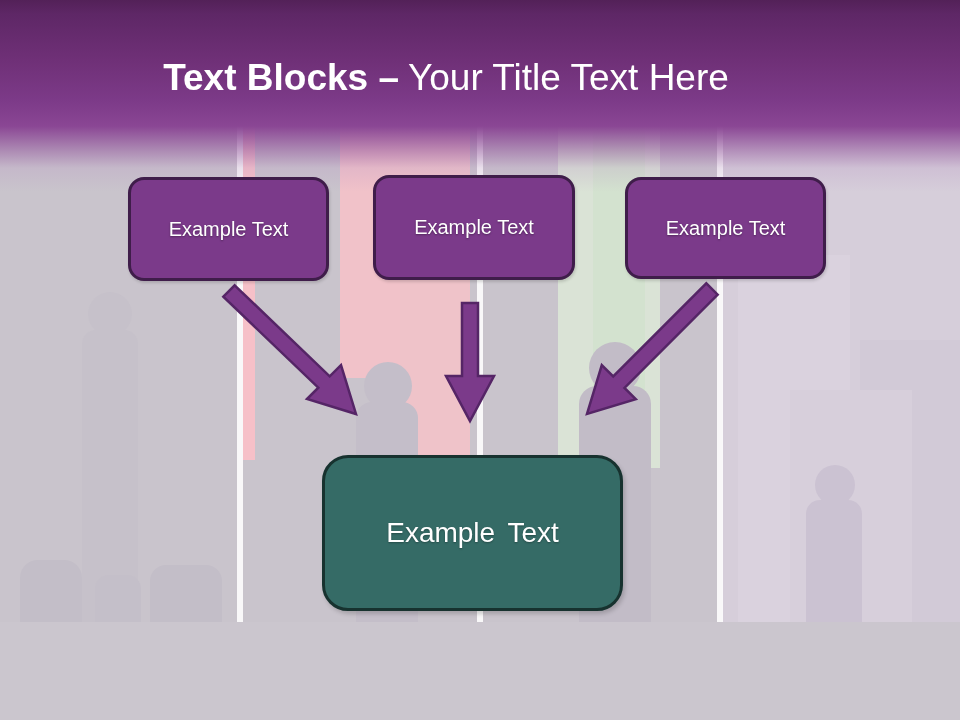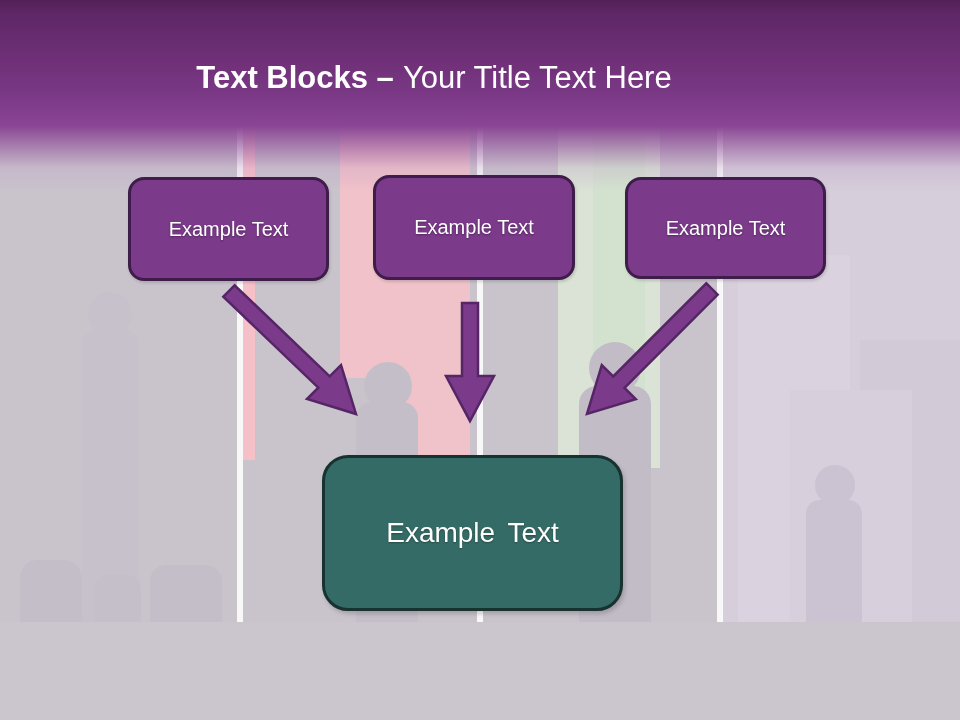"Text Blocks – Your Title" .title { font-size: 31px -> 37px; left: 0 -> 12px }
